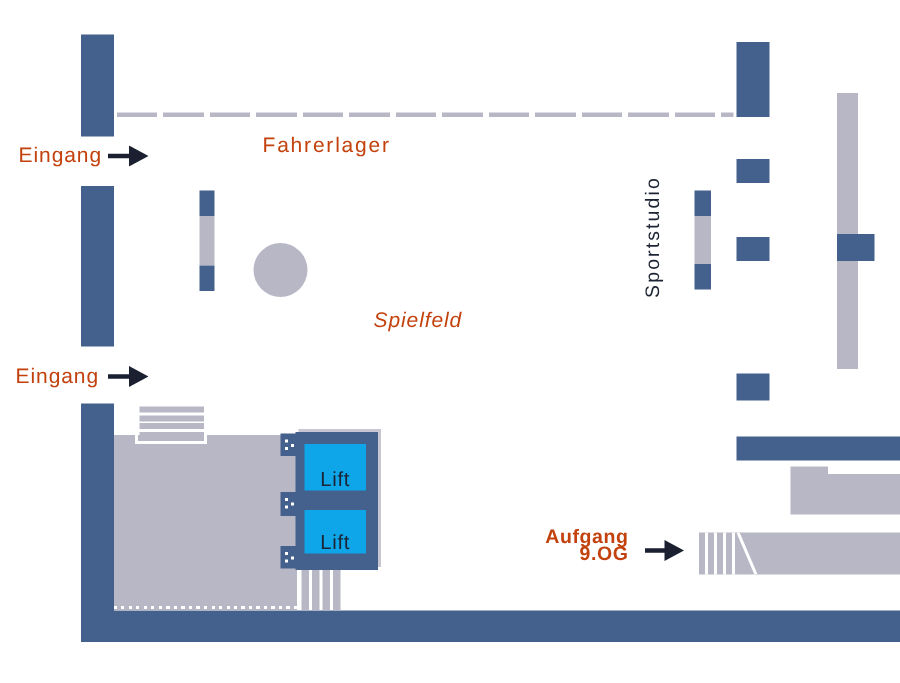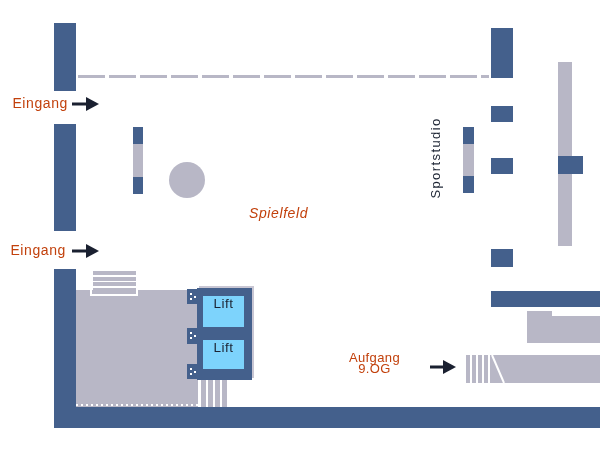"Fahrerlager" div.label { html: none -> <div>Fahrerlager</div> }
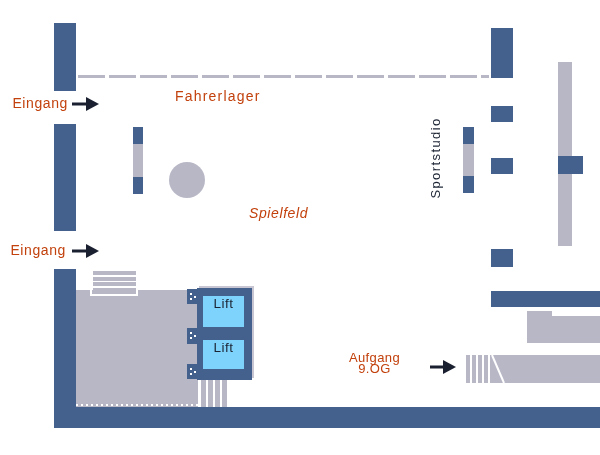"Lift" .lift-shaft { align-items: flex-start -> flex-end; background: #7dd3fc -> #0ea5e9 }
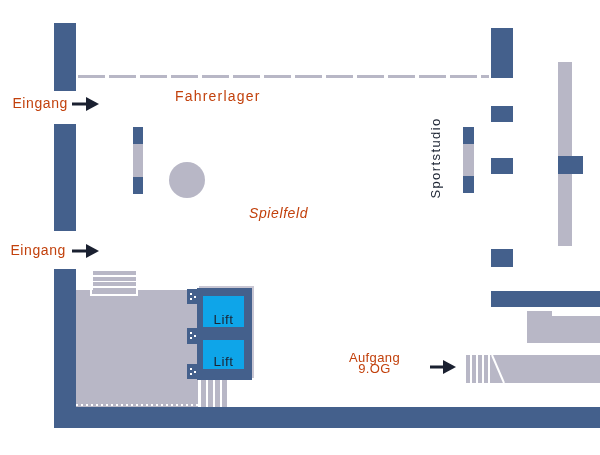"Aufgang" #aufgang-label { font-weight: none -> bold; text-align: center -> right }
